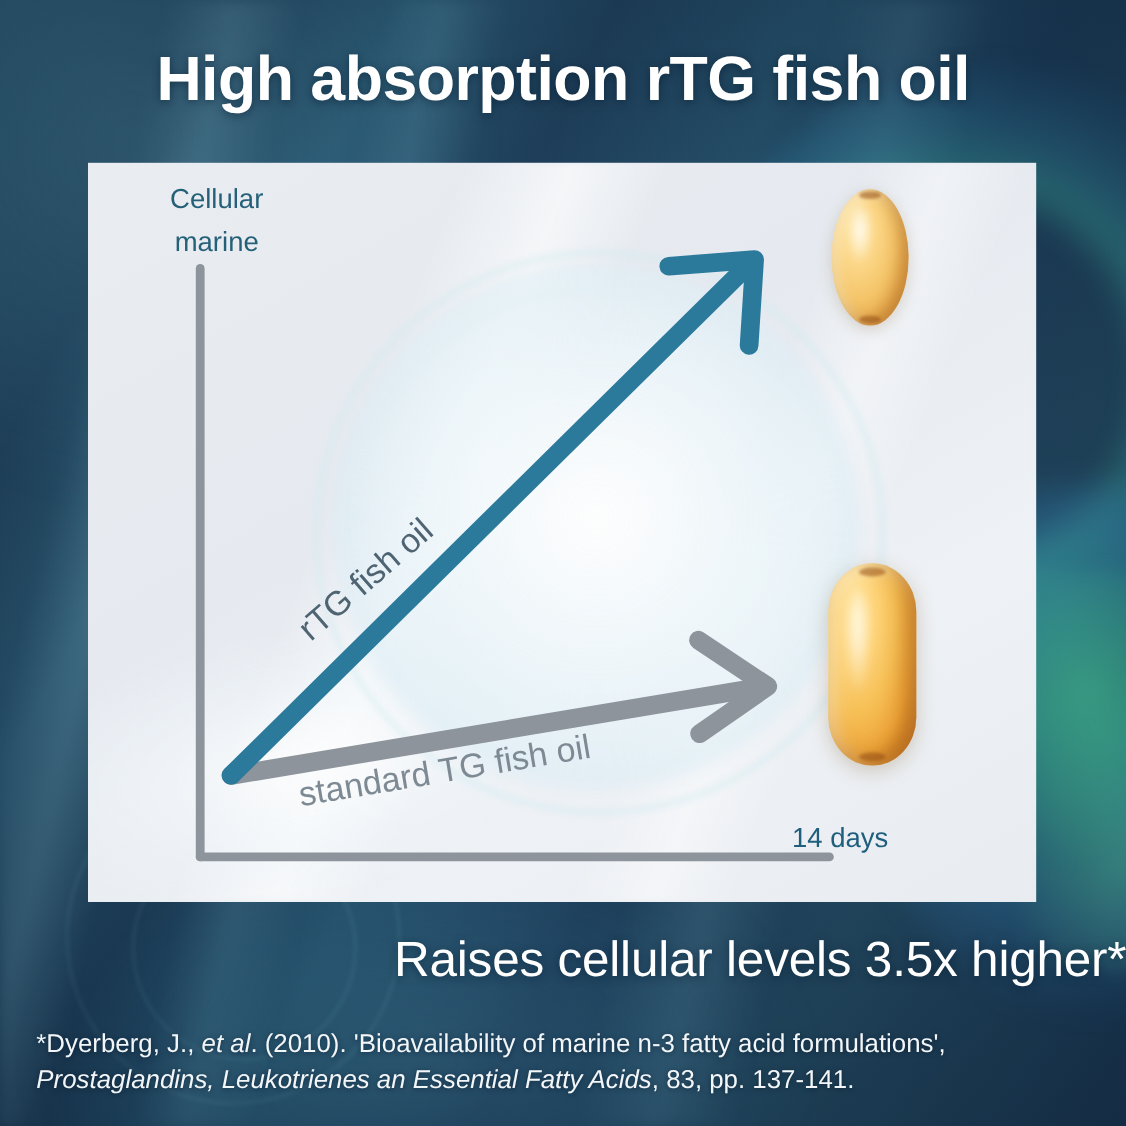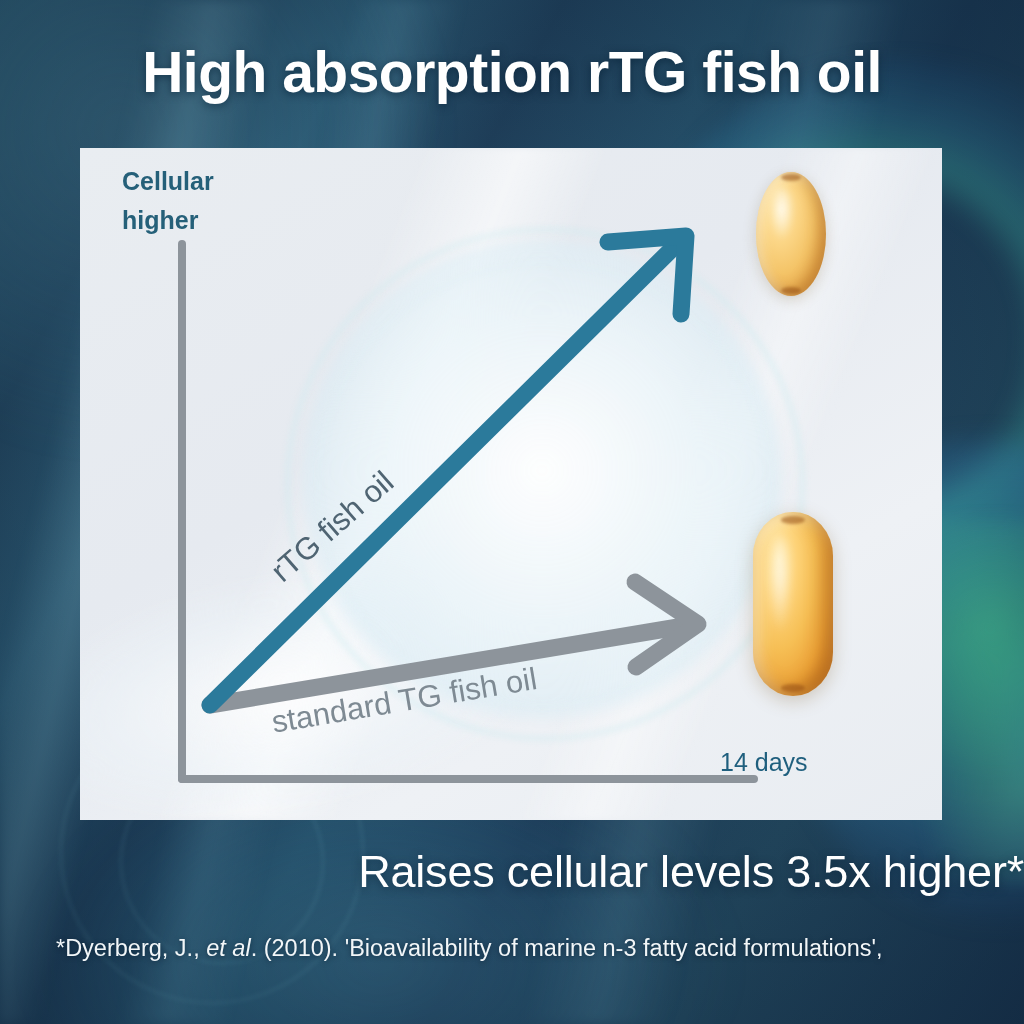"Cellular" .lbl-cellular { font-weight: bold -> normal; text-align: none -> center }
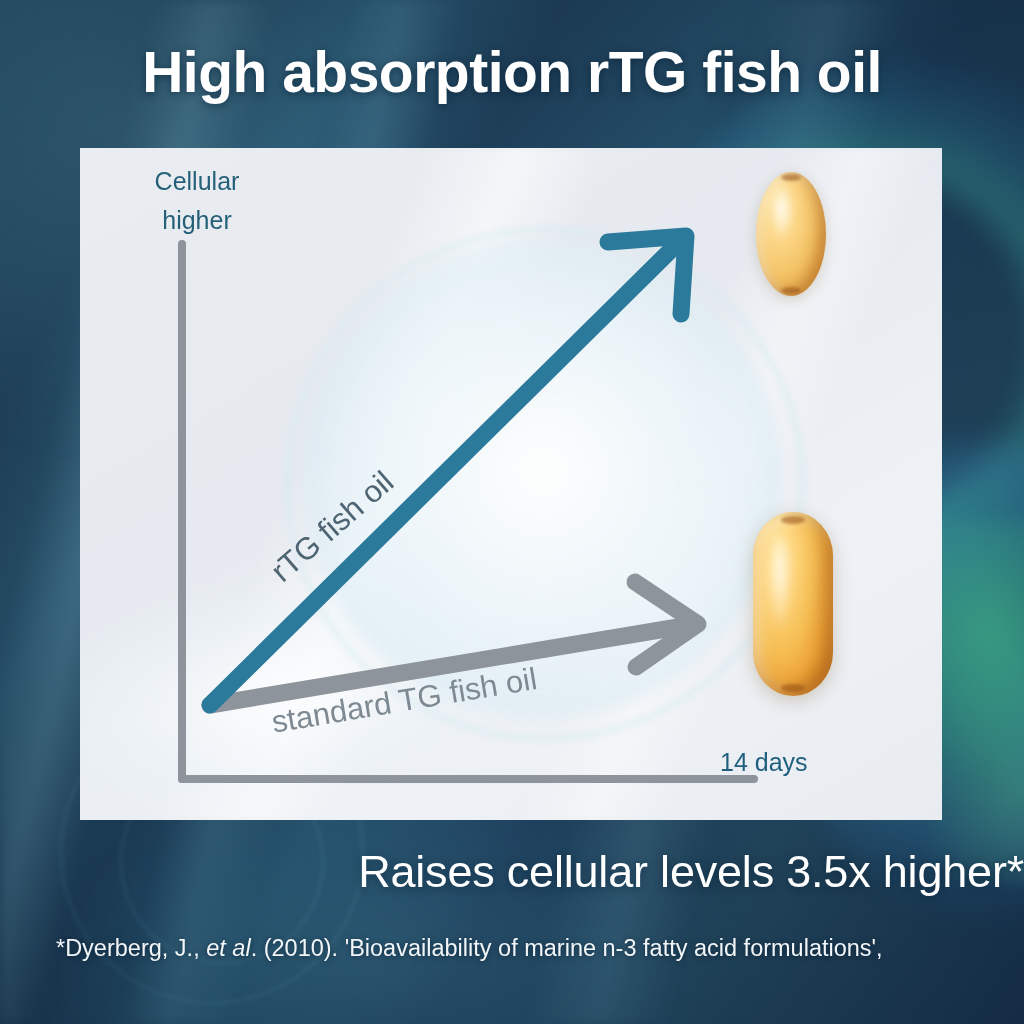"higher" div { text: higher -> marine }
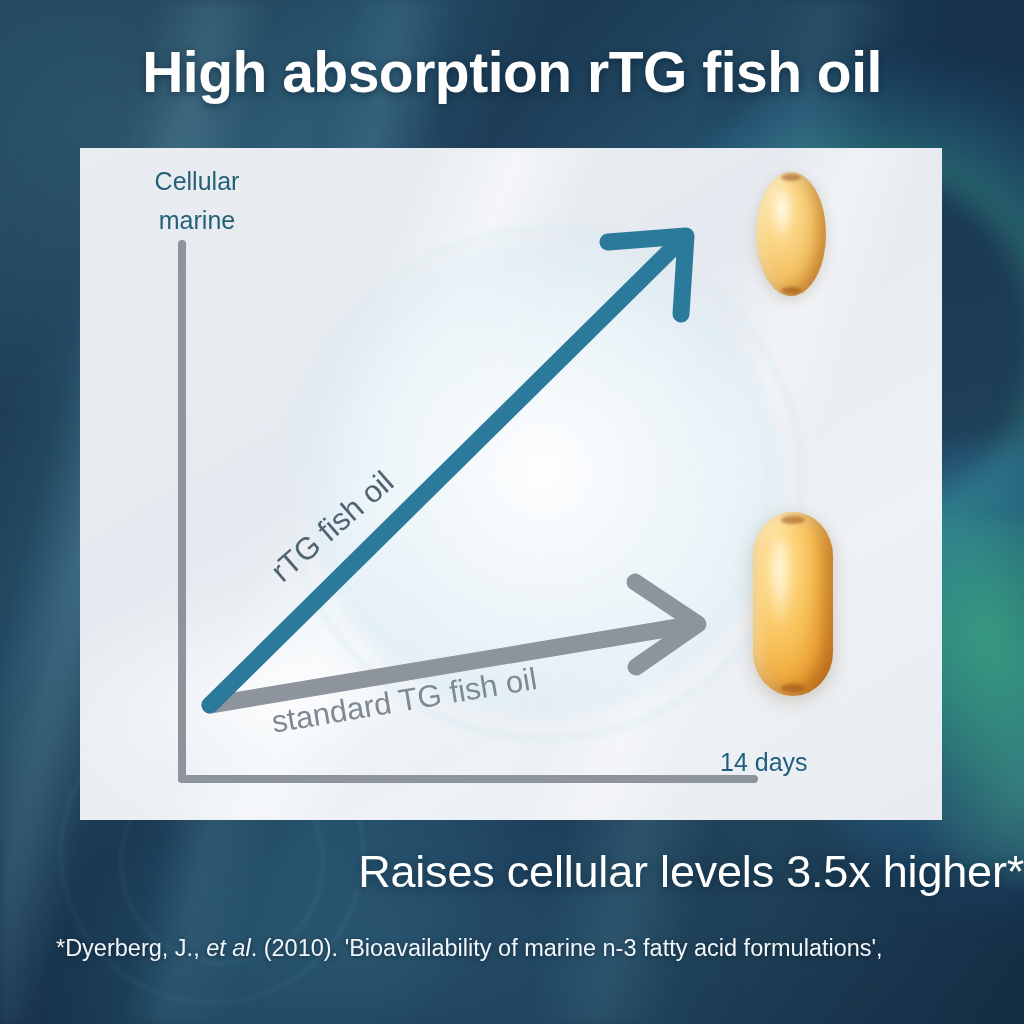"*Dyerberg, J., et al. (2010)." .cite { padding: 0 56px -> 0 33px }
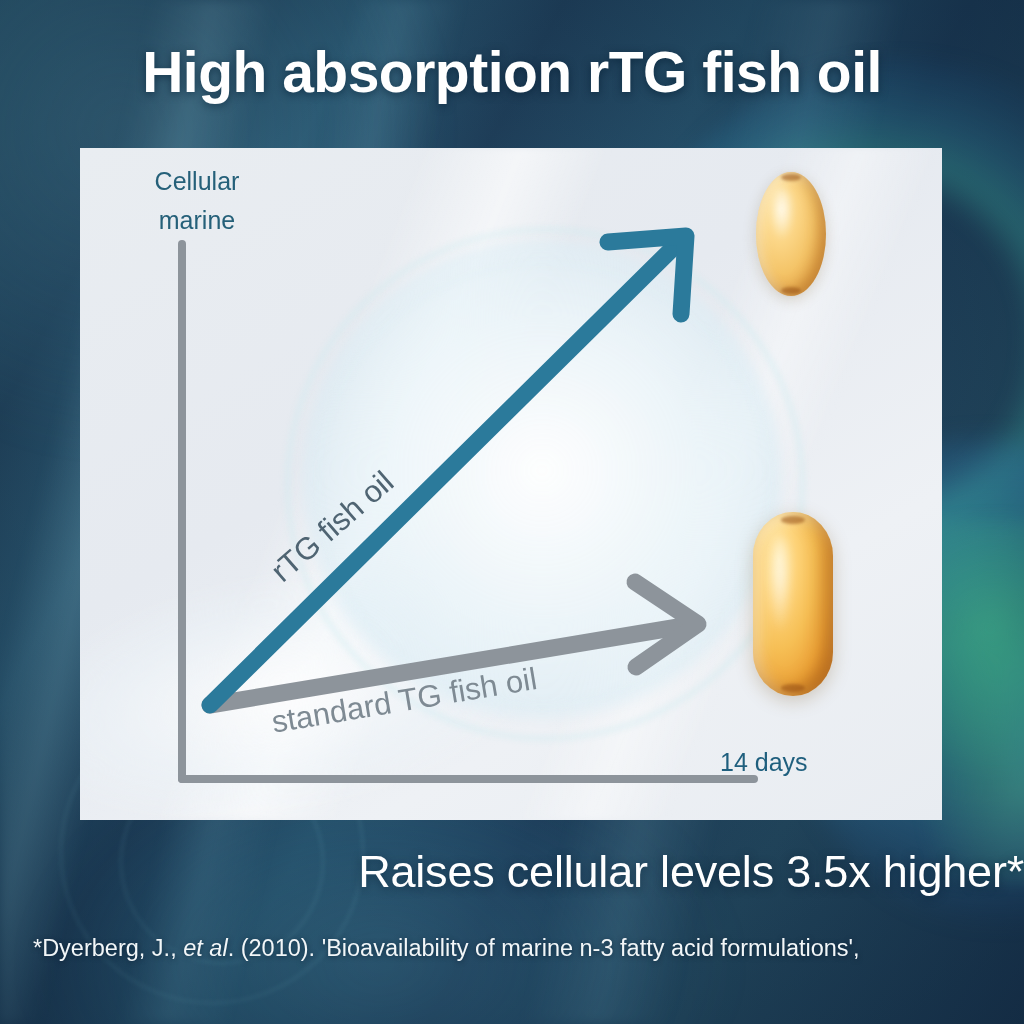"Prostaglandins, Leukotrienes an" div { html: none -> <div><i>Prostaglandins, Leukotrienes an Essential Fatty Acids</i><span>, 83, pp. 137-141.</span></div> }
